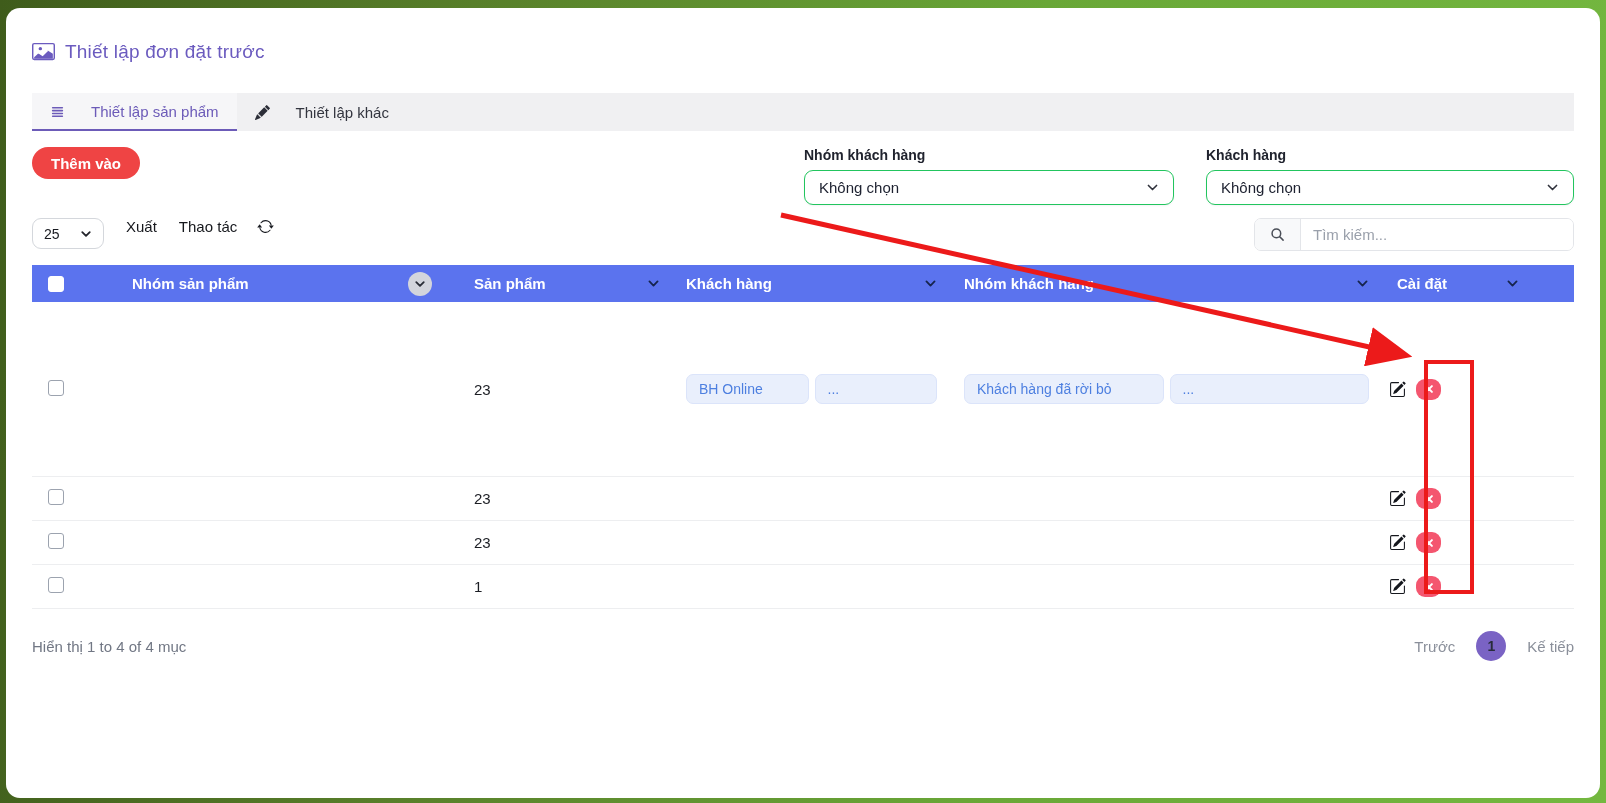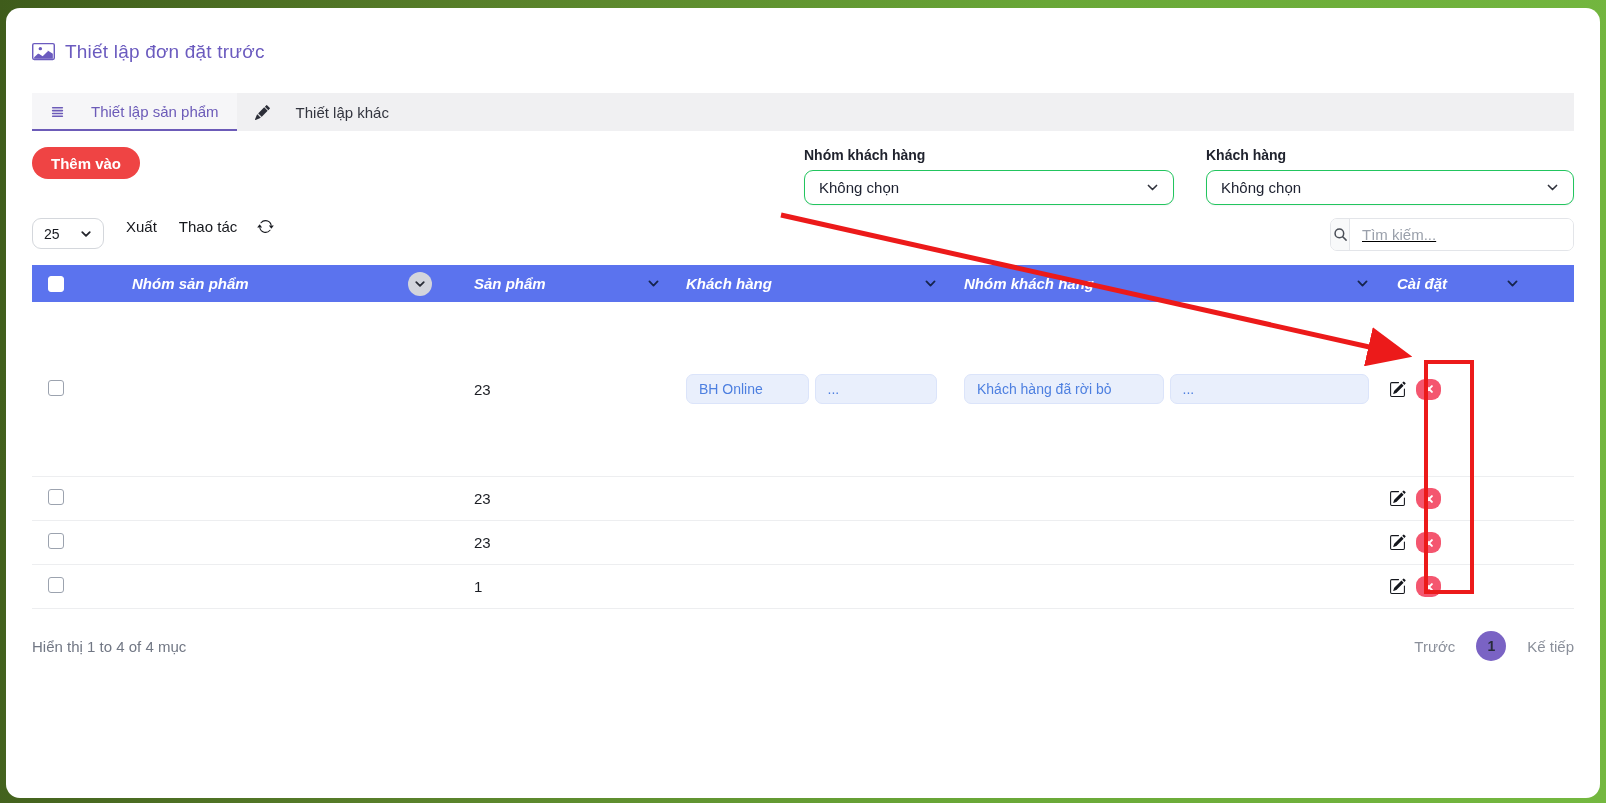"Tìm kiếm..." .searchbox { text-decoration: underline -> none; width: 244px -> 320px }
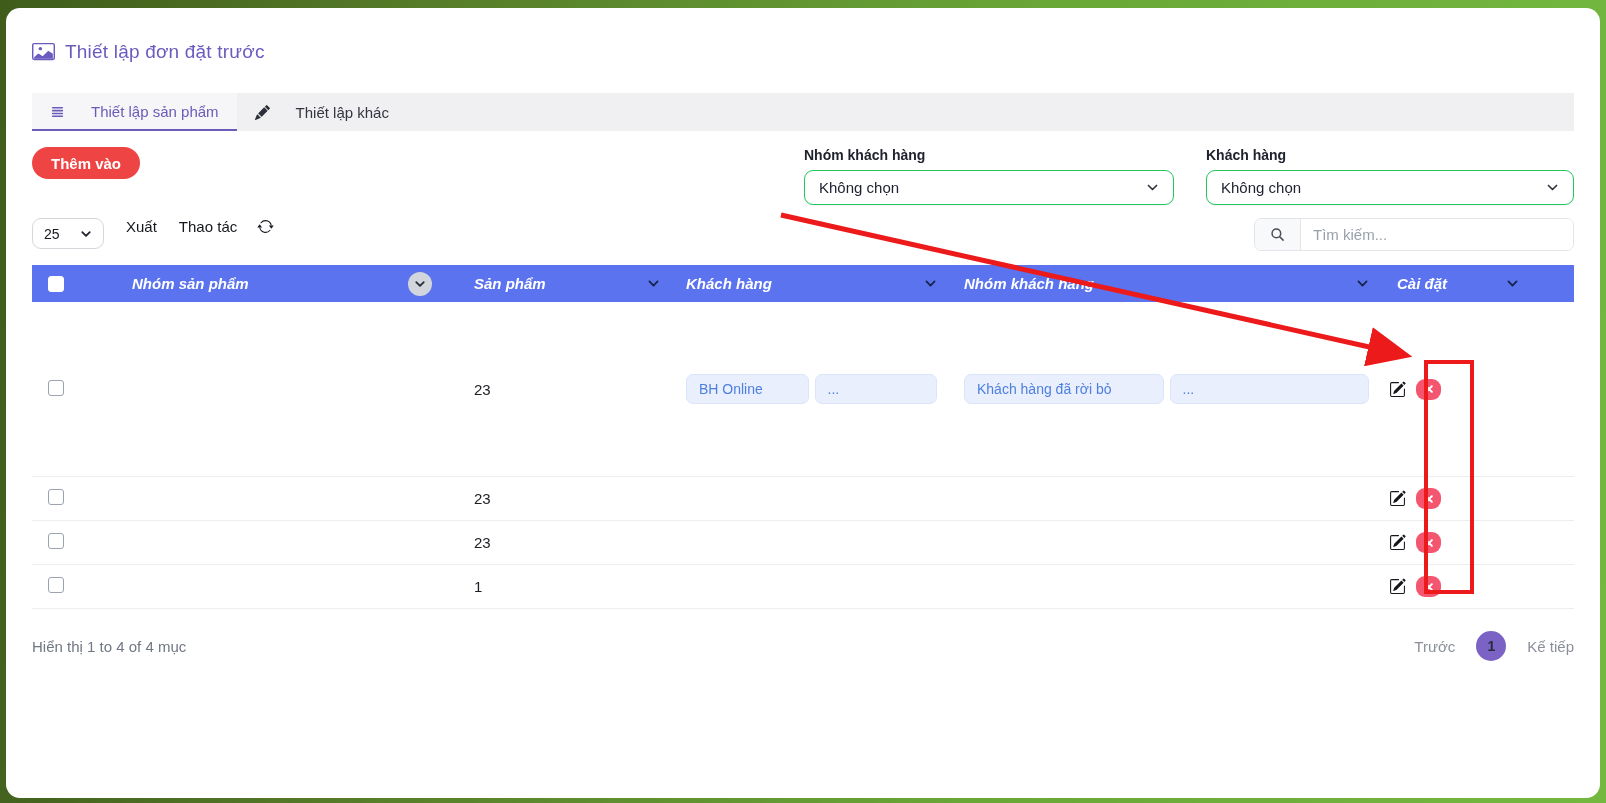"Nhóm sản phẩm" .thead { font-style: italic -> none }
